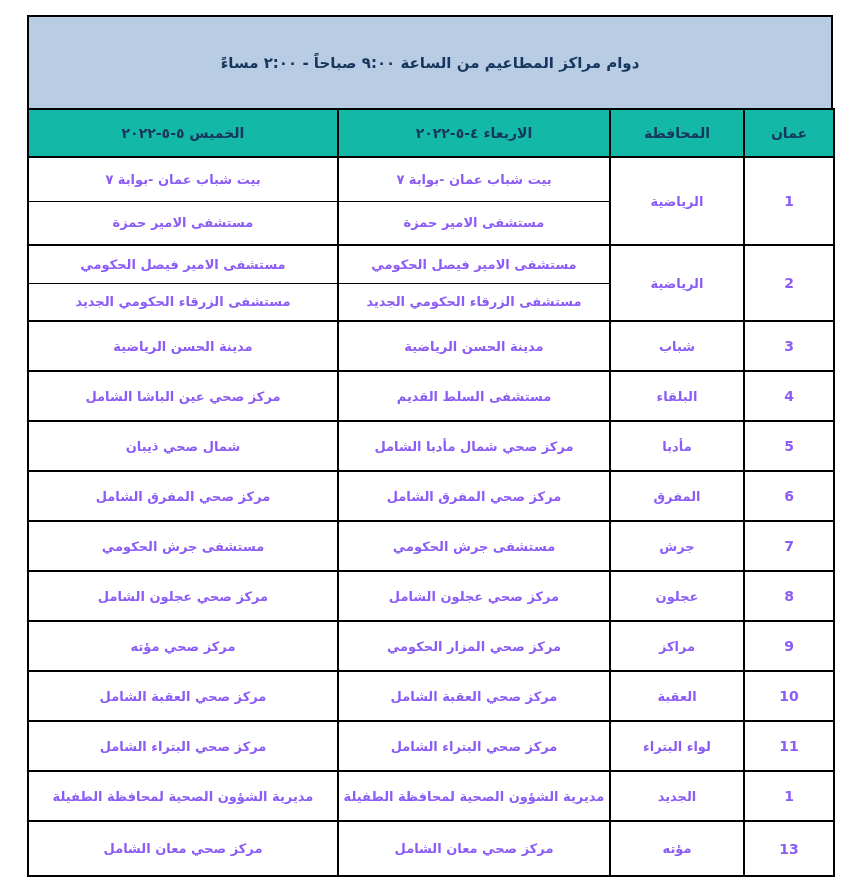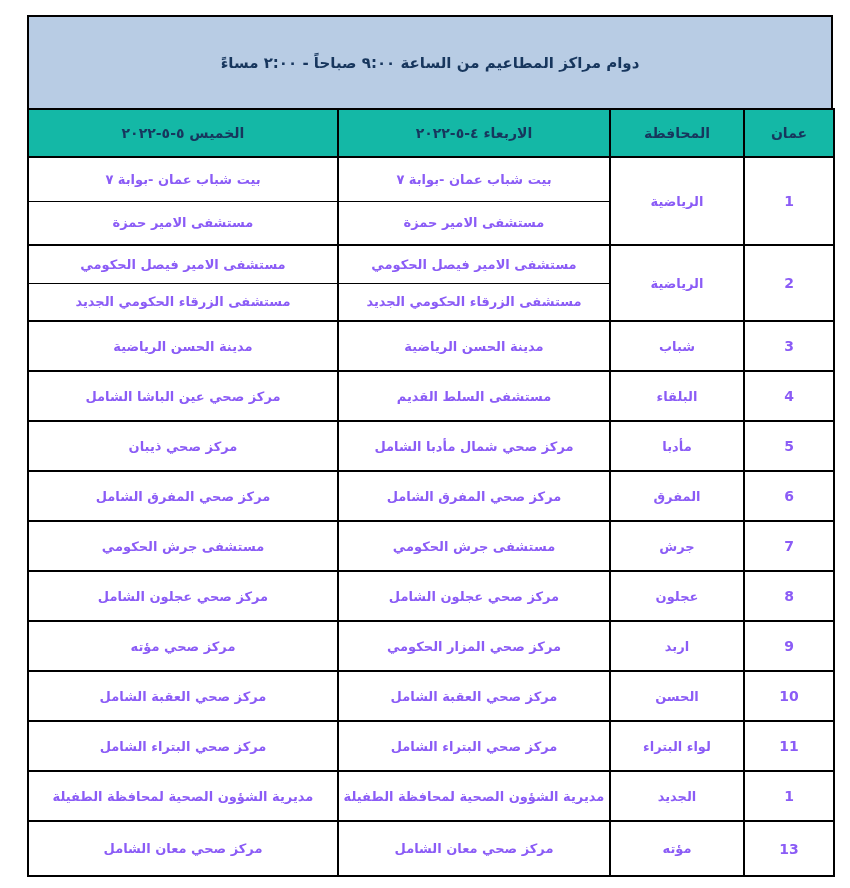"مركز صحي ذيبان" td { text: مركز -> شمال }
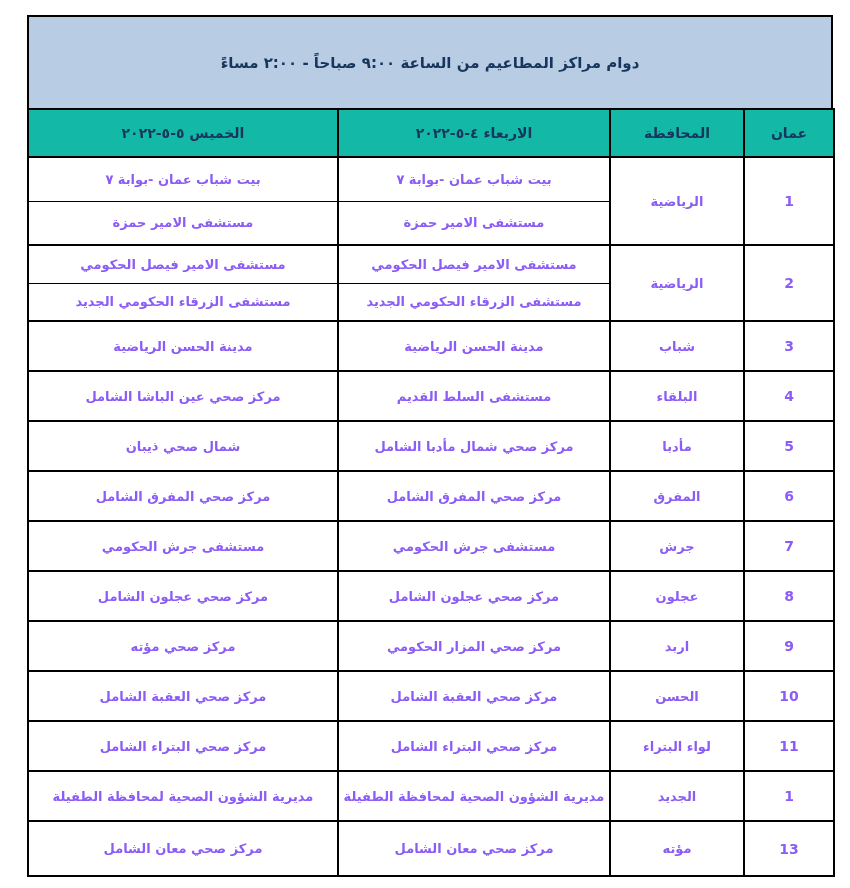"اربد" td { text: اربد -> مراكز }
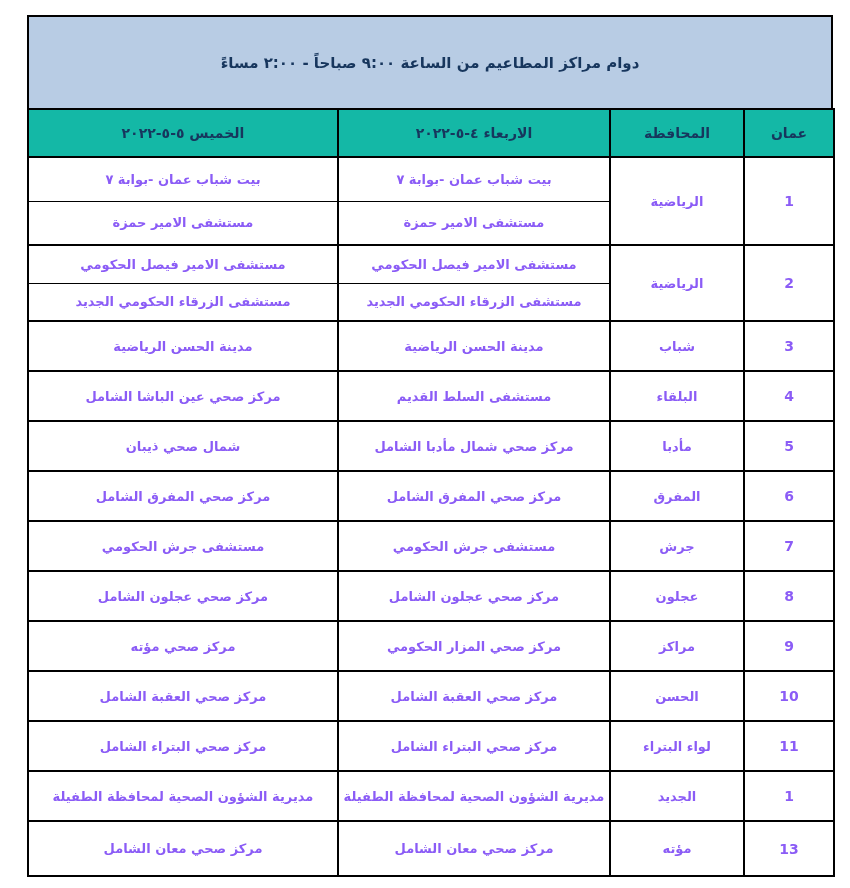"الحسن" td { text: الحسن -> العقبة }
